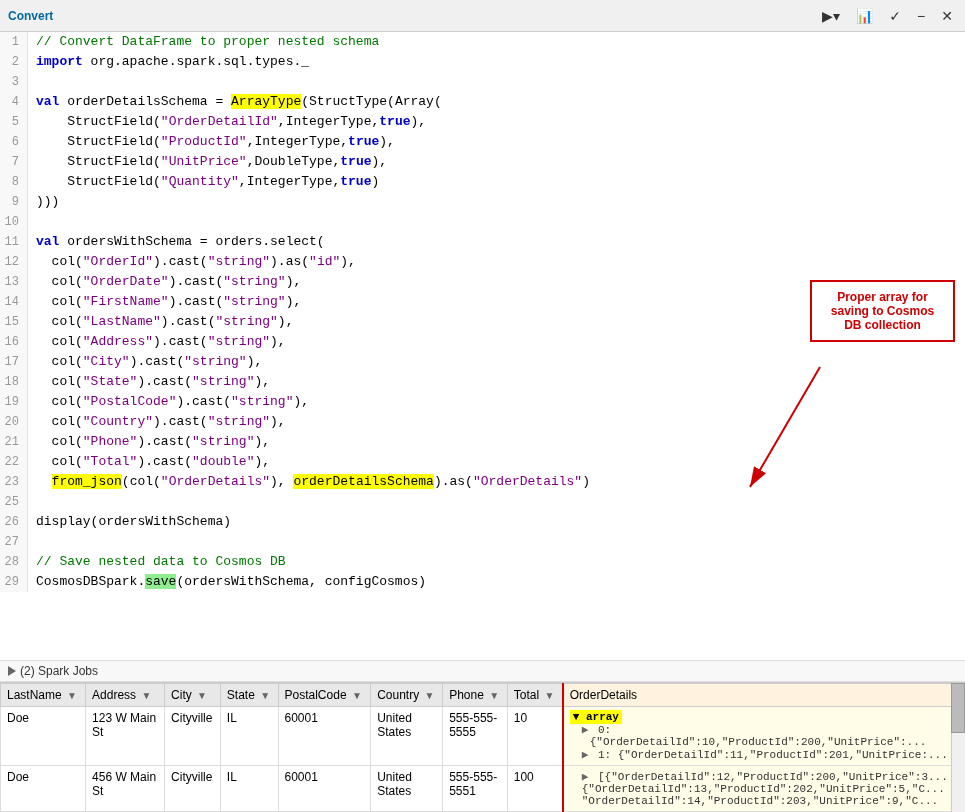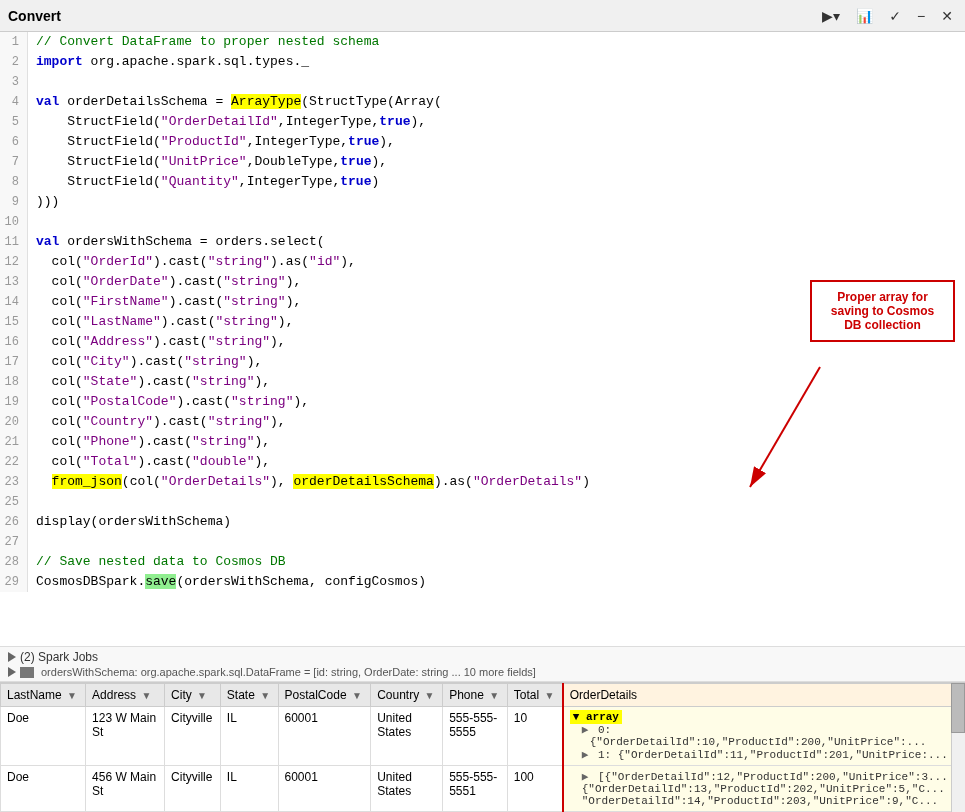"Convert" .toolbar-title { color: #000000 -> #0369a1; font-size: 14px -> 12px }
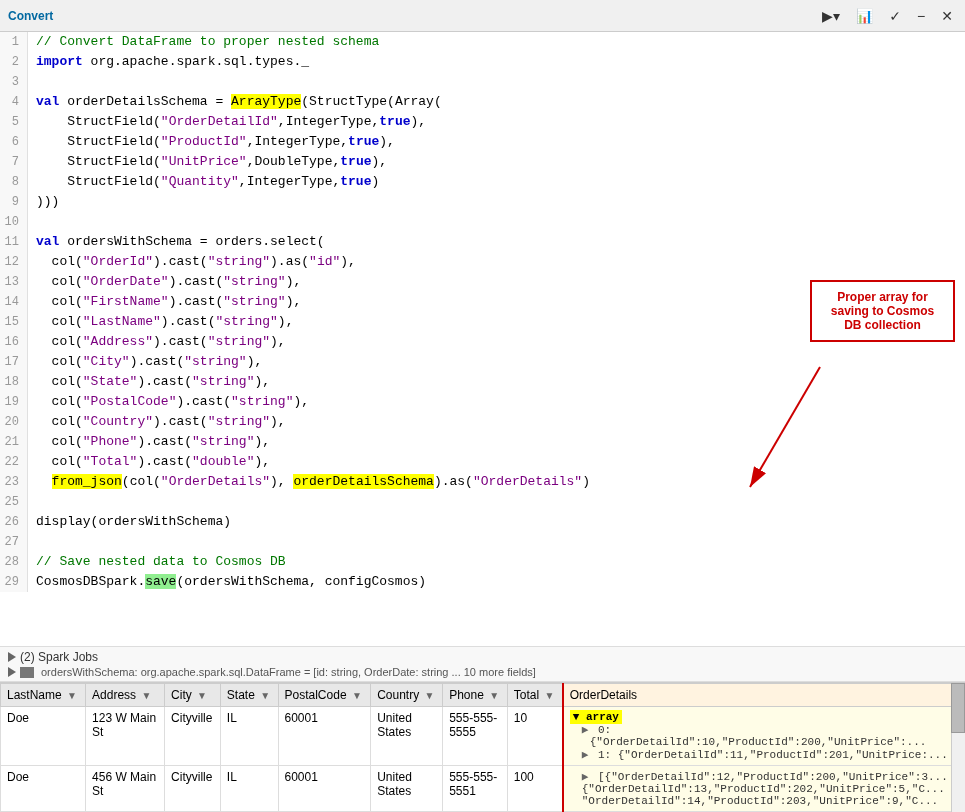"ordersWithSchema:" div.job-line { html: <div> <span></span> <span></span> <span>ordersWithSchema: org.apache.spark.sql.DataFrame = [id: string, OrderDate: string ... 10 more fields]</span> </div> -> none }
